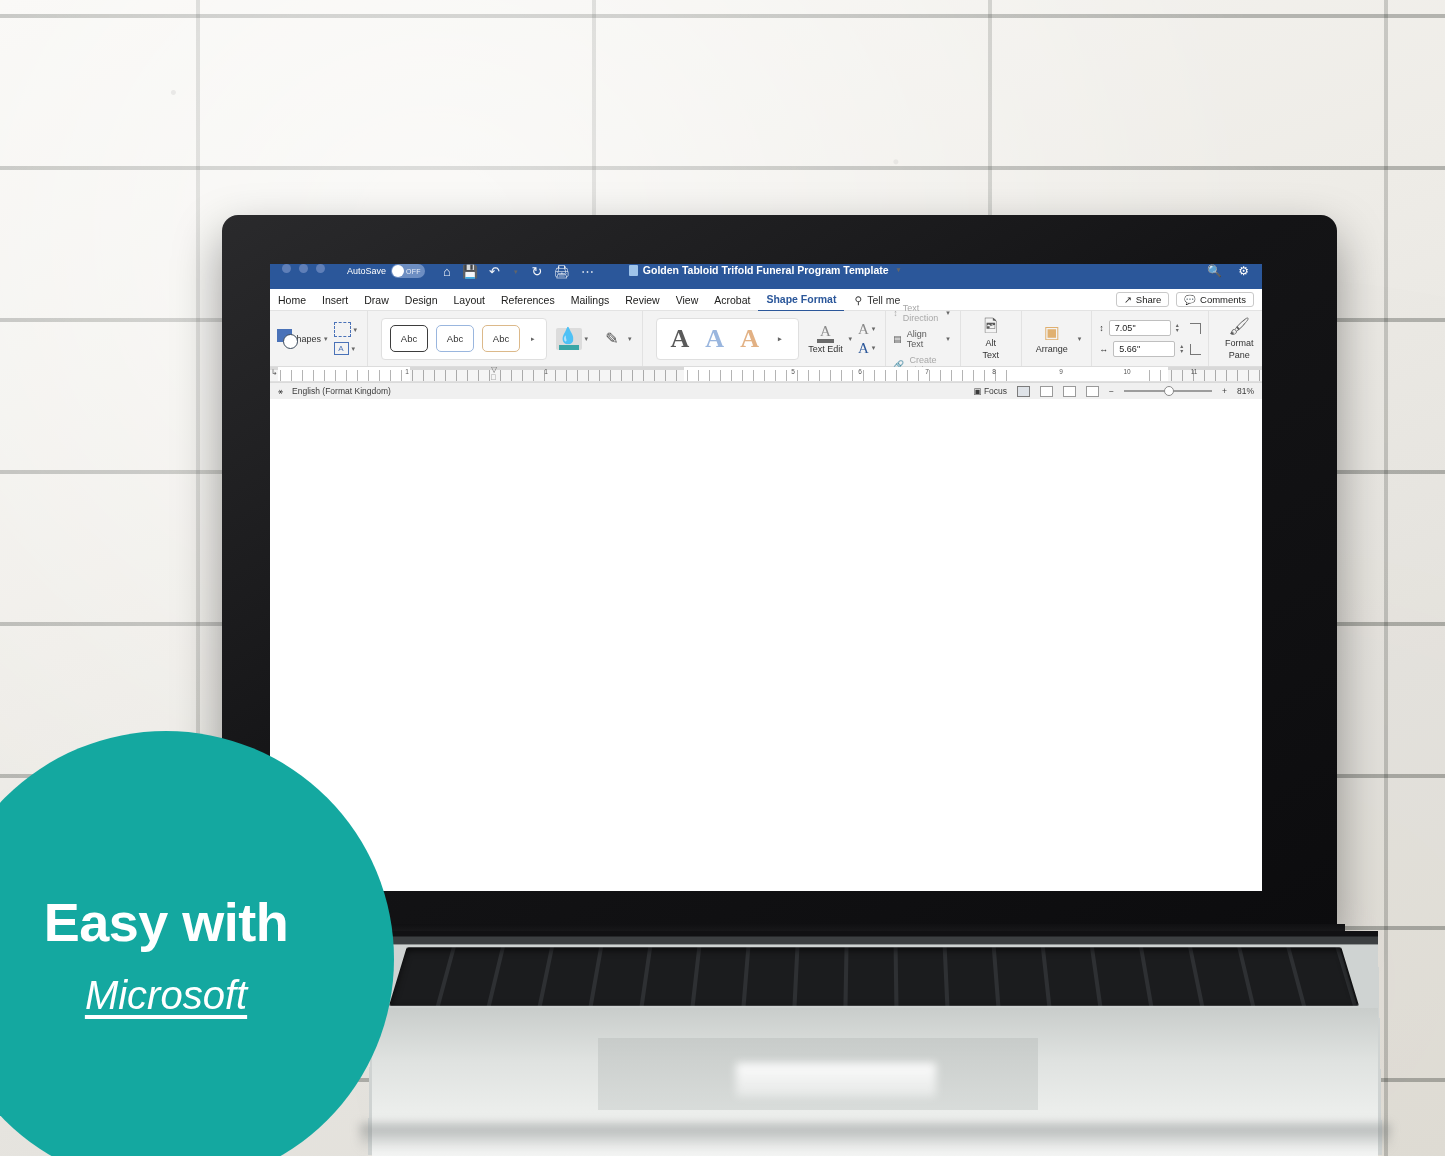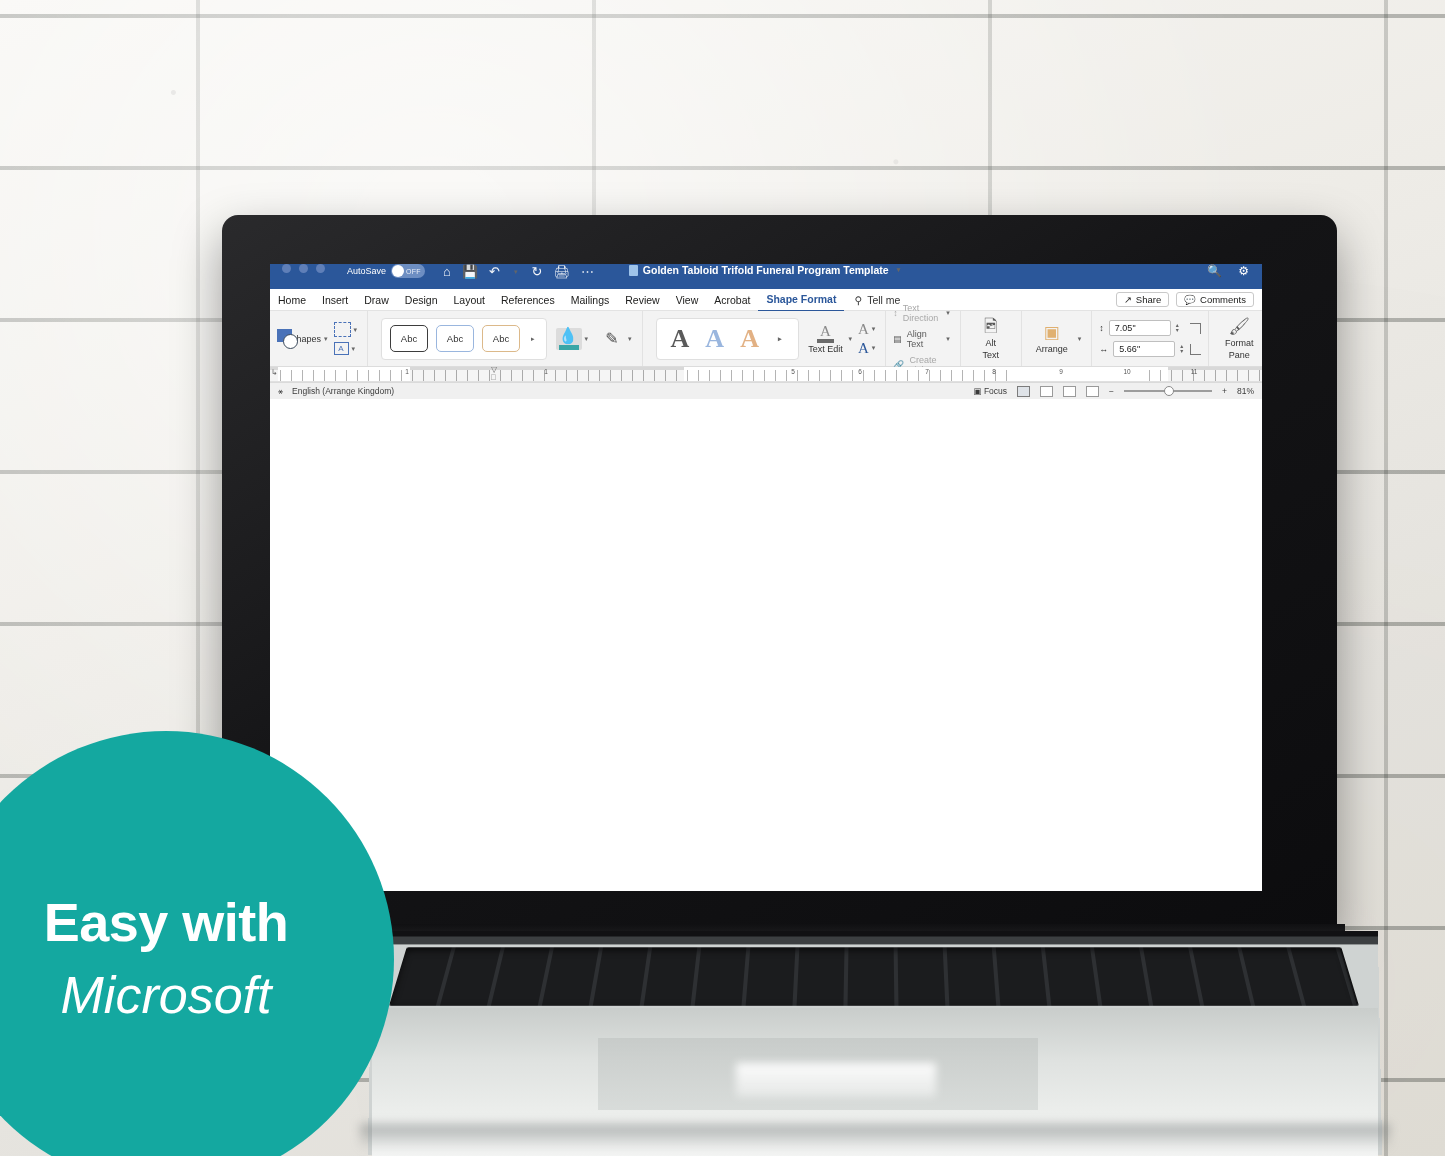"English (Arrange Kingdom)" span { text: Arrange -> Format }
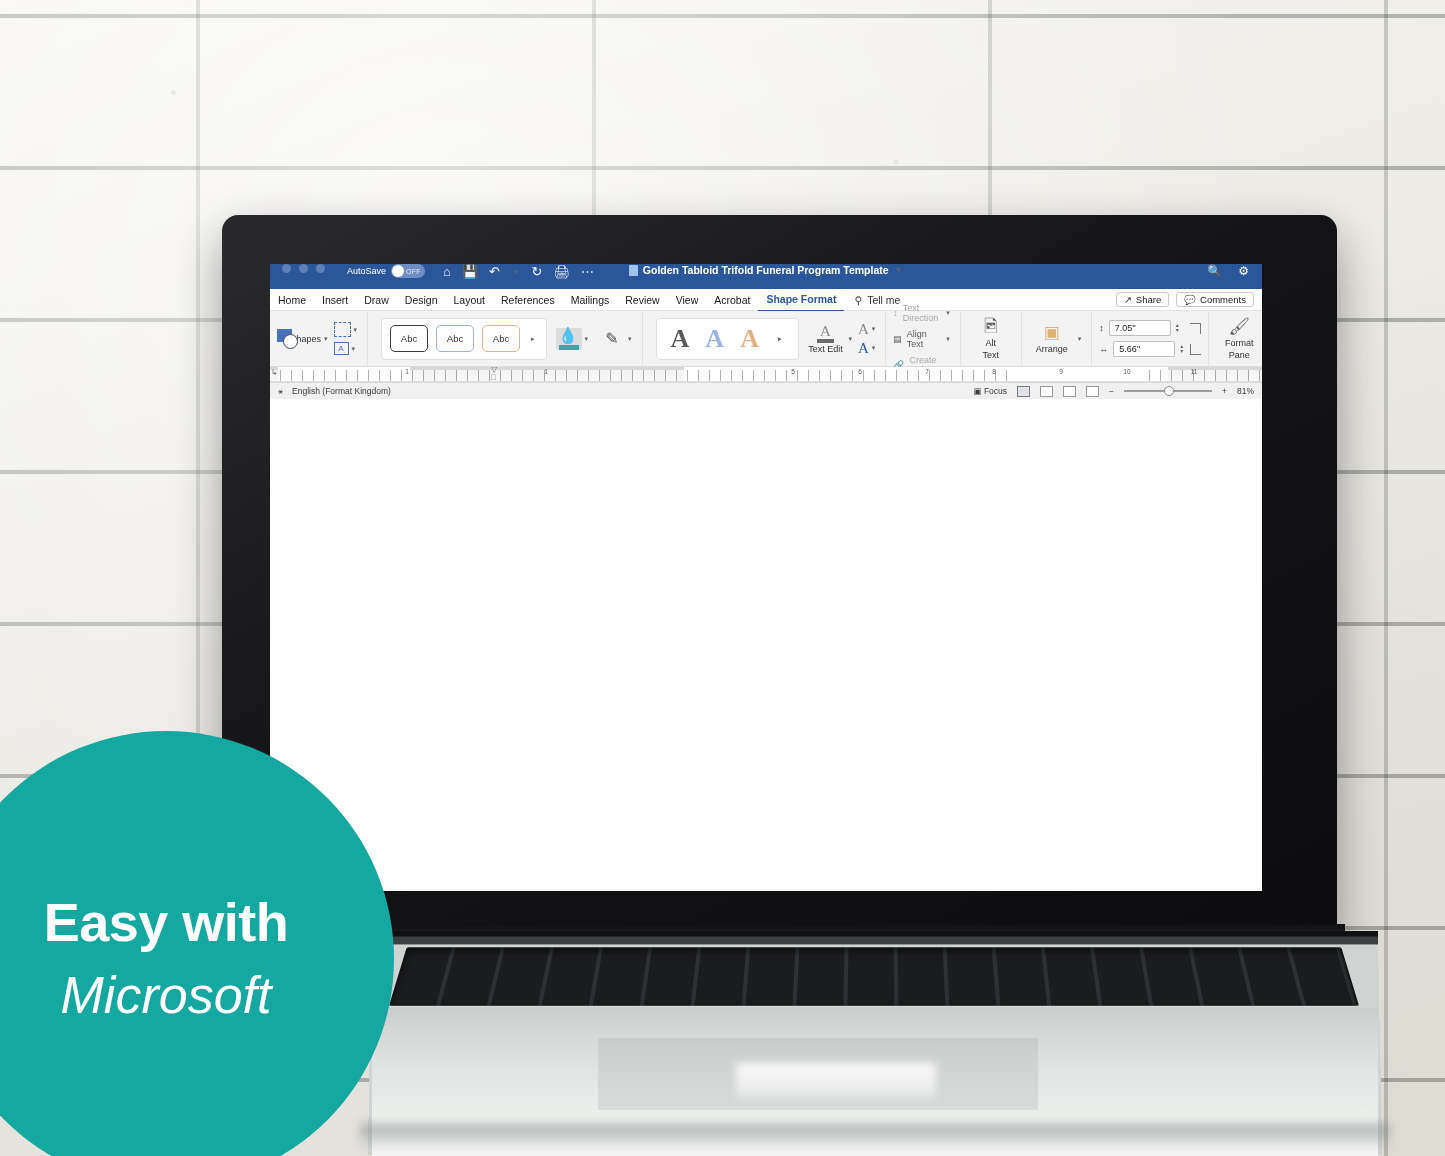"Microsoft" .promo .l2 { font-size: 52px -> 40px; text-decoration: none -> underline }
